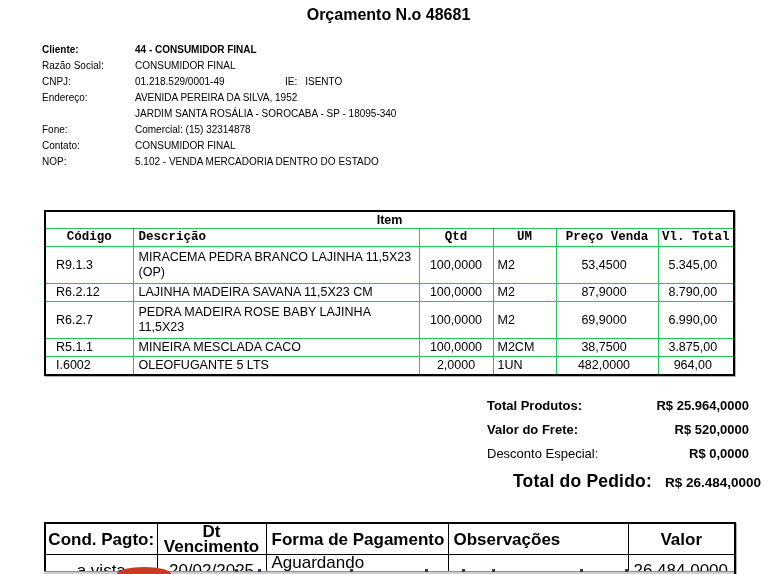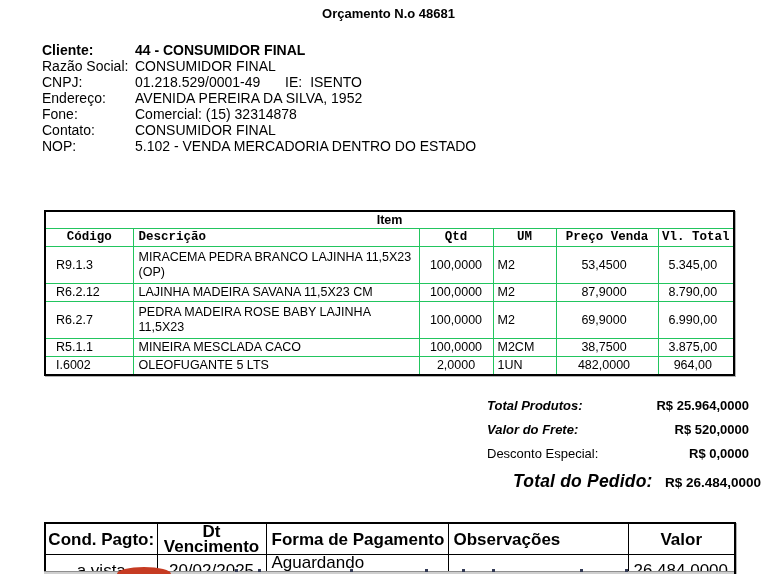"Orçamento N.o 48681" .doc-title { font-size: 13px -> 16px }
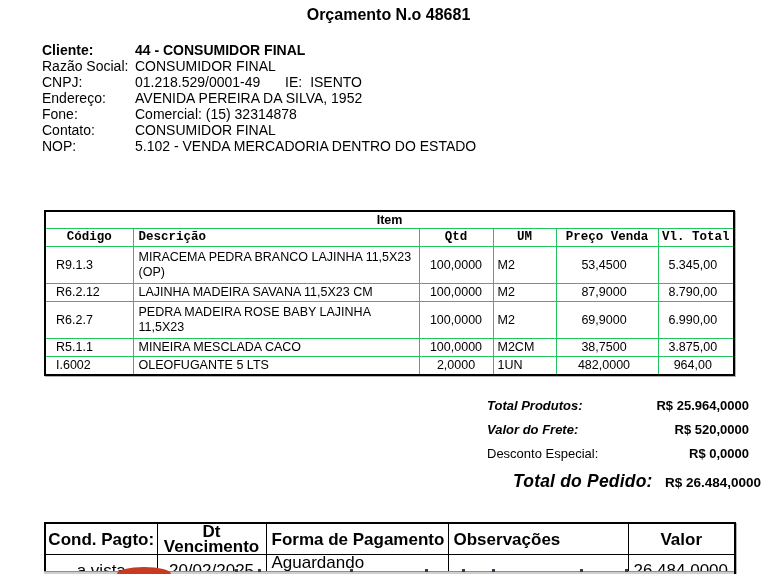"Cliente:" .info { font-size: 14px -> 10px }
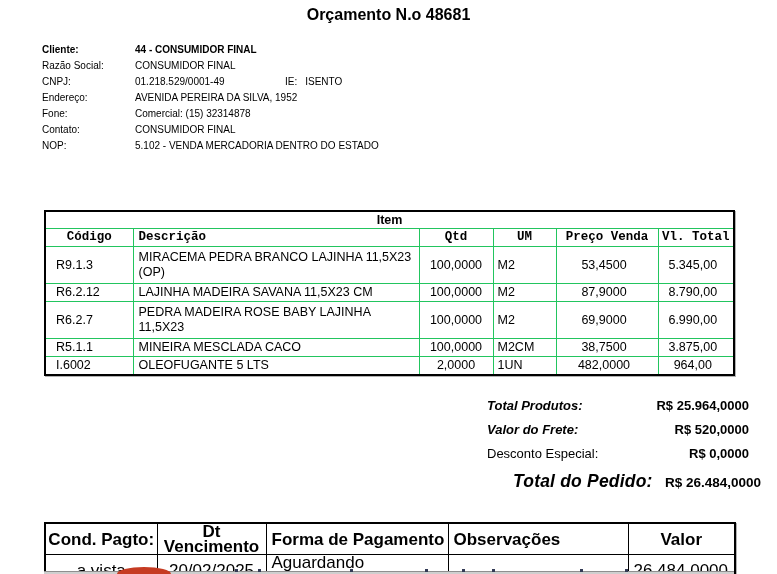"JARDIM SANTA ROSÁLIA - SOROCABA" div.info-row { html: none -> <div> <span></span> <span>JARDIM SANTA ROSÁLIA - SOROCABA - SP - 18095-340</span> </div> }
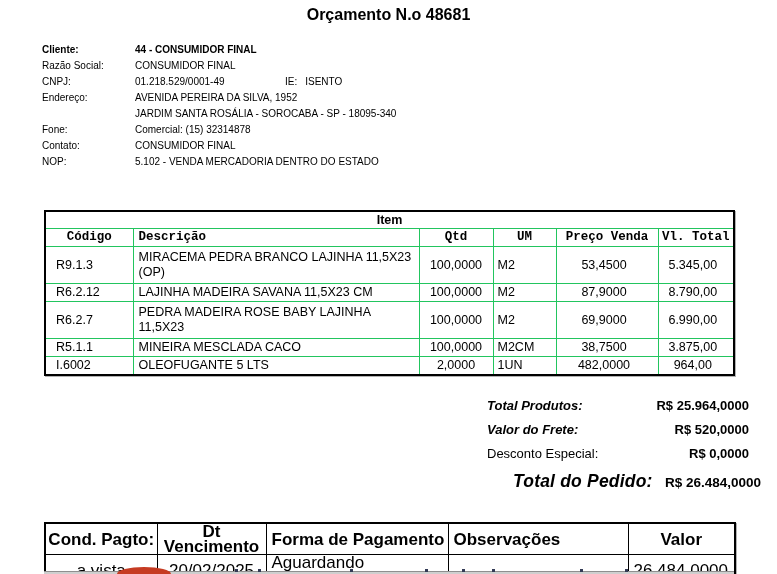"Total Produtos:" .tot-label-b { font-style: italic -> none }
